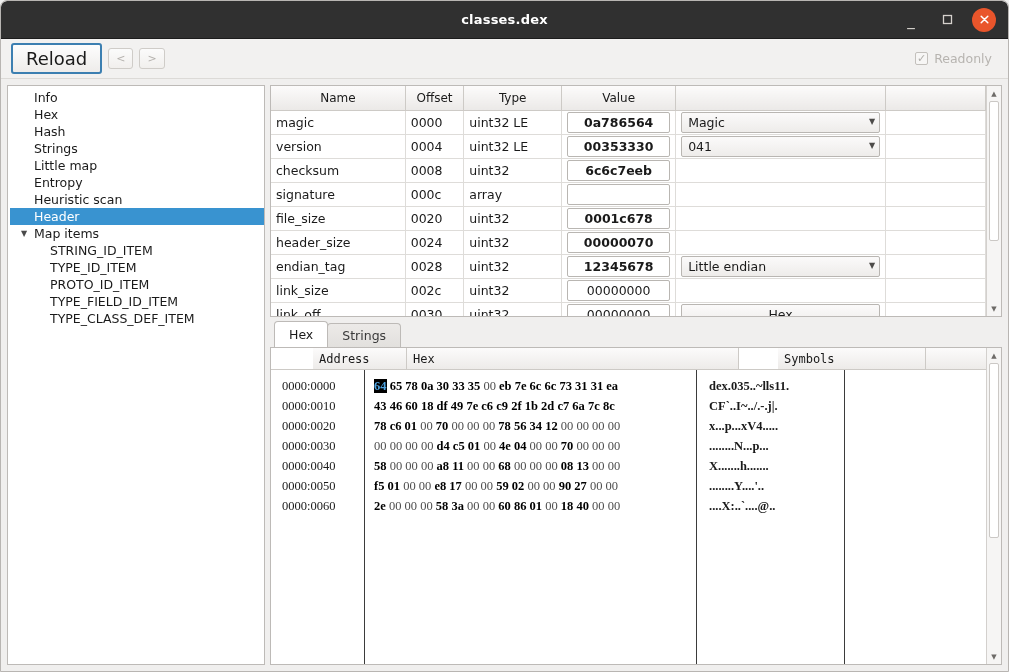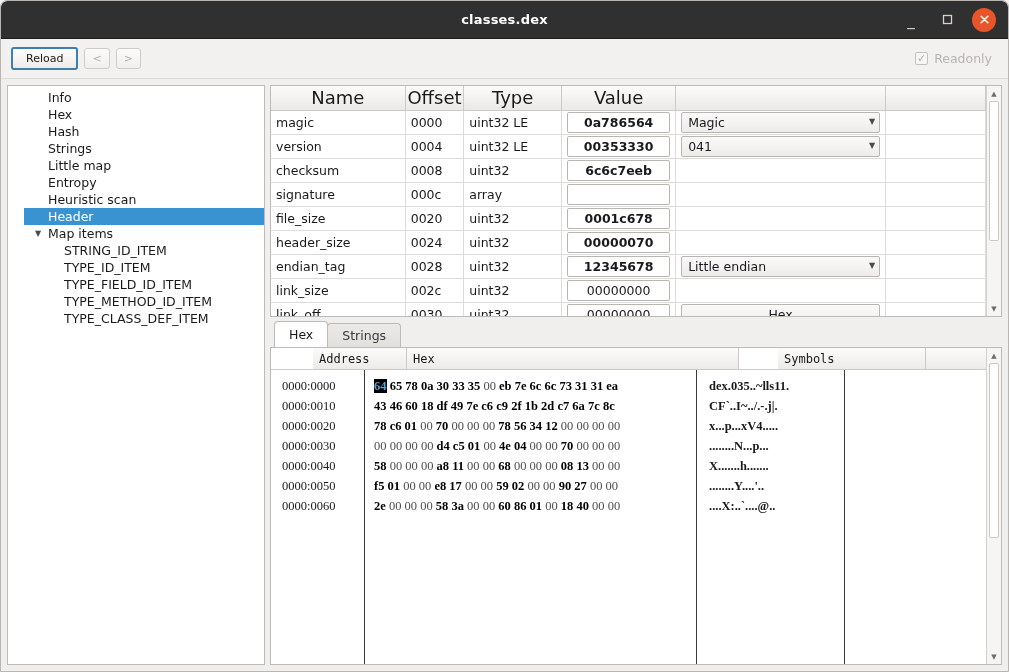"Reload" .btn { font-size: 11px -> 18px }
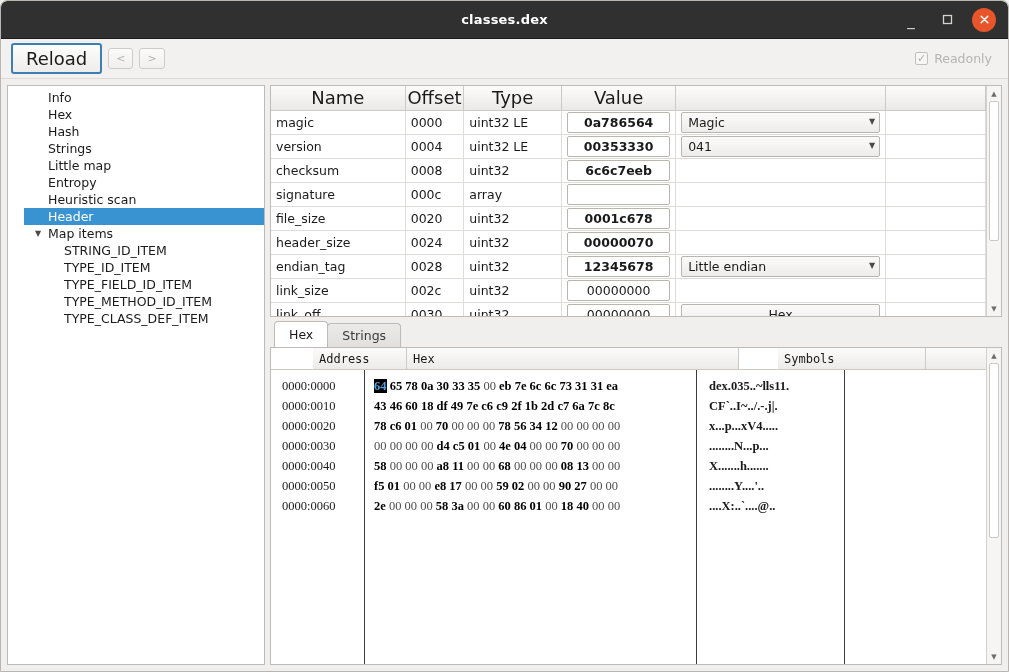"Info" #sidebar { padding: 3px 0 0 16px -> 3px 0 0 2px }
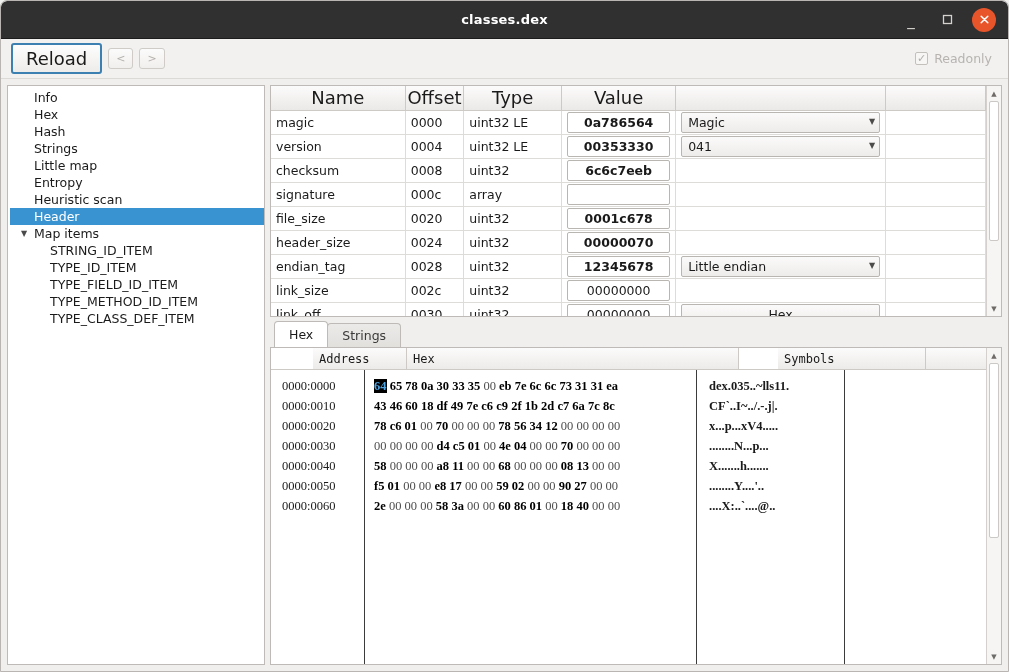"Name" table.fields th { font-size: 18px -> 12px }
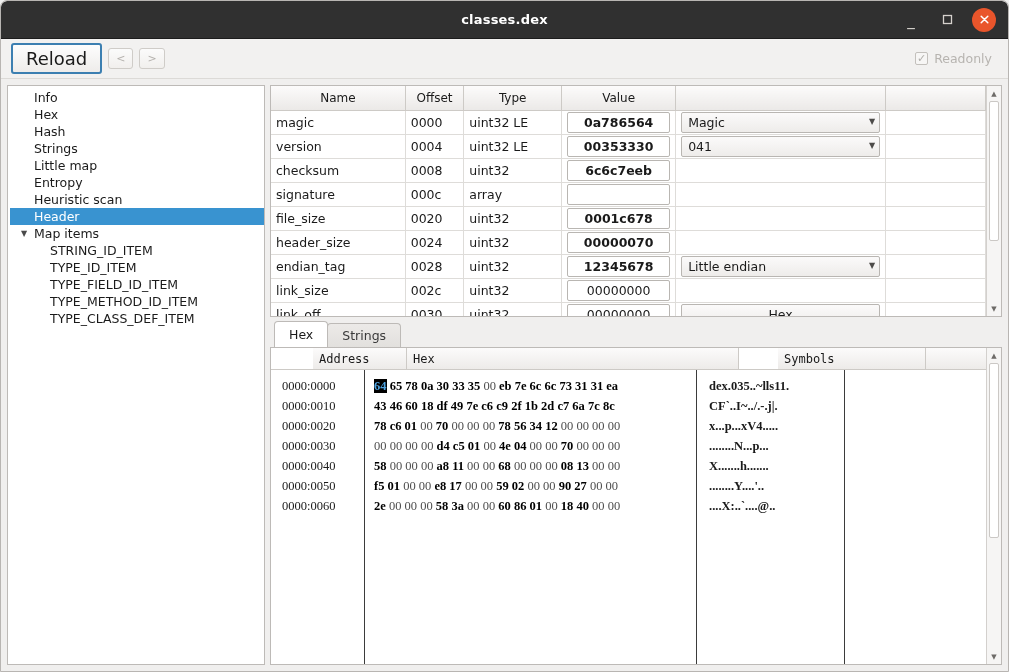"PROTO_ID_ITEM" div.tree-row { html: none -> <div> <span>PROTO_ID_ITEM</span> </div> }
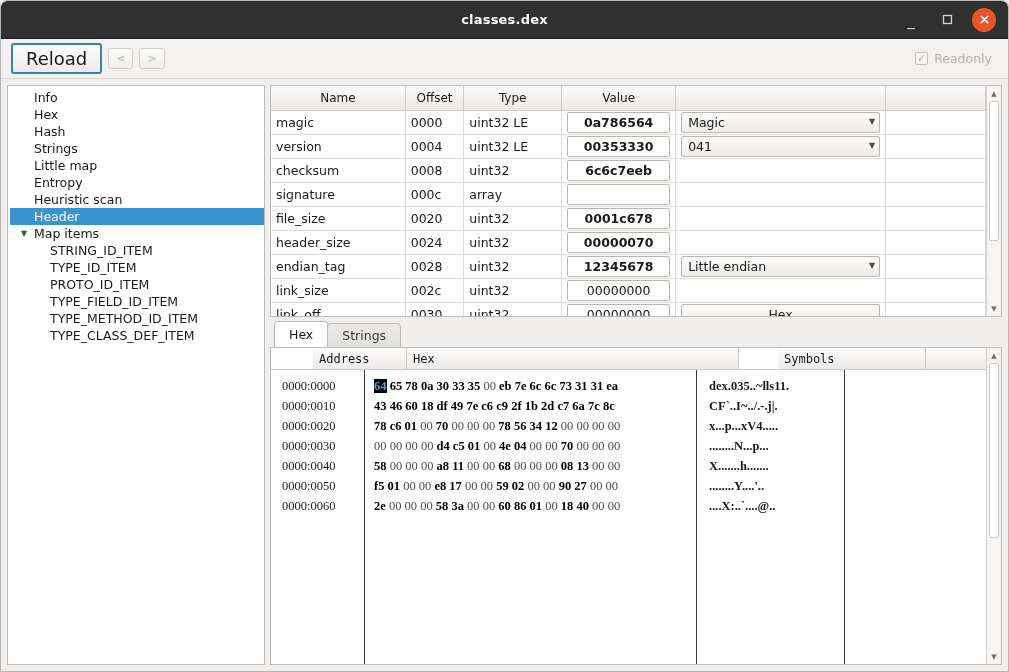"TYPE_METHOD_ID_ITEM" div.tree-row { html: <div> <span>TYPE_METHOD_ID_ITEM</span> </div> -> none }
